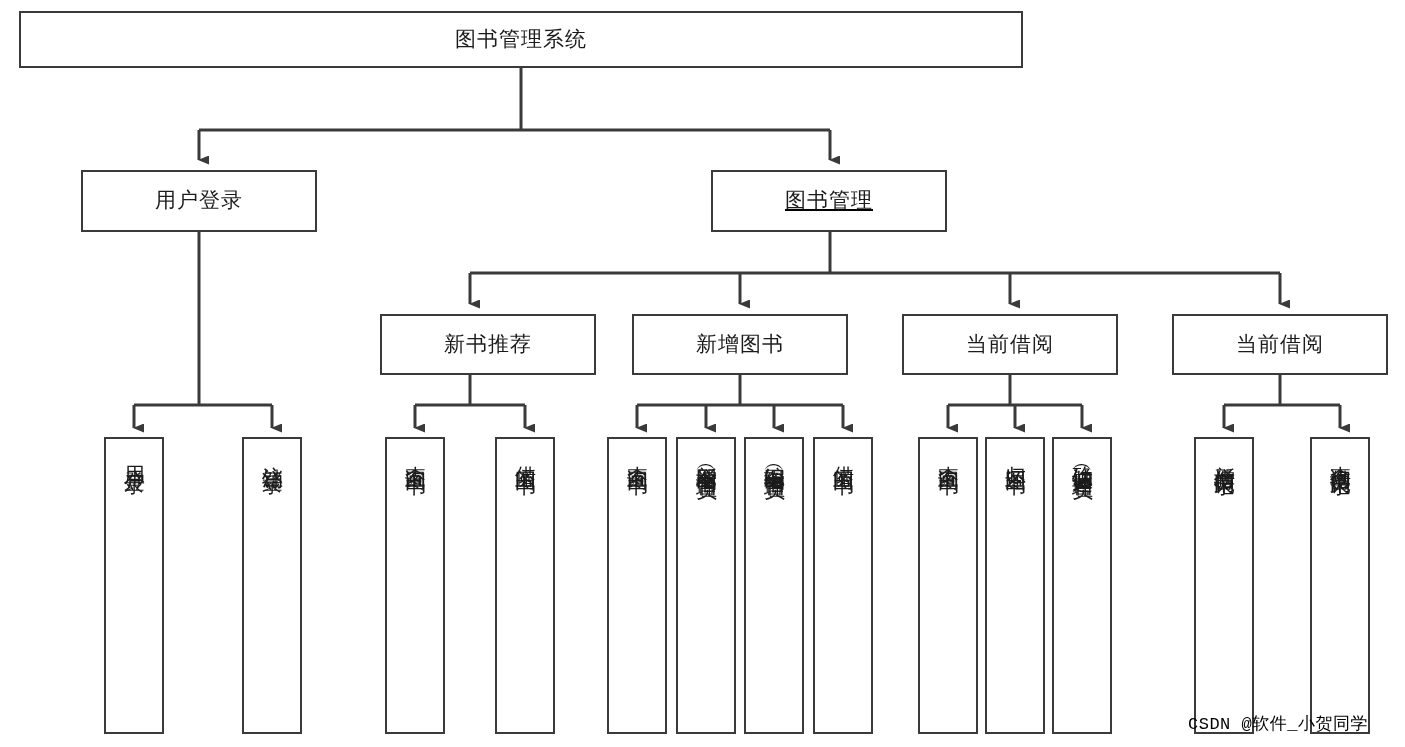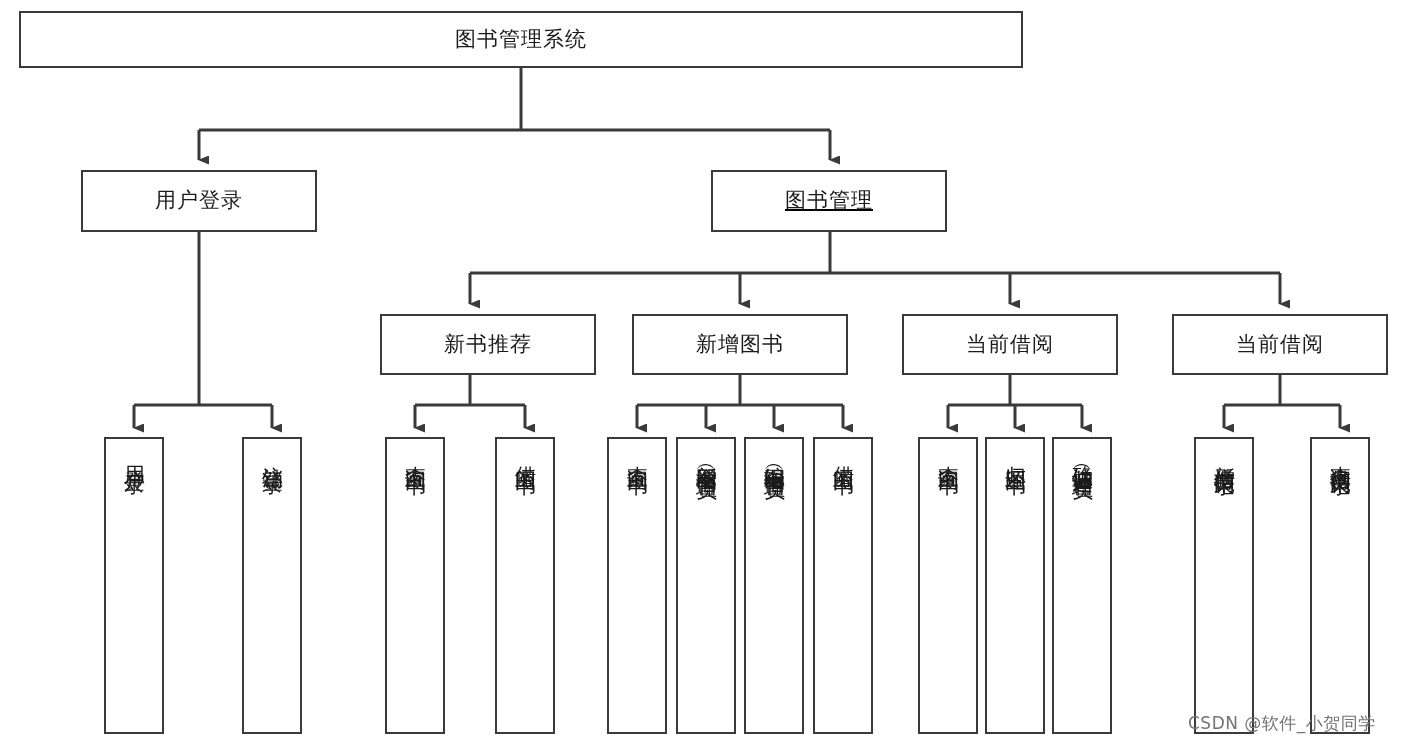"CSDN @软件_小贺同学" #watermark { color: #737373 -> #000000; font-family: none -> Liberation Mono, monospace }
